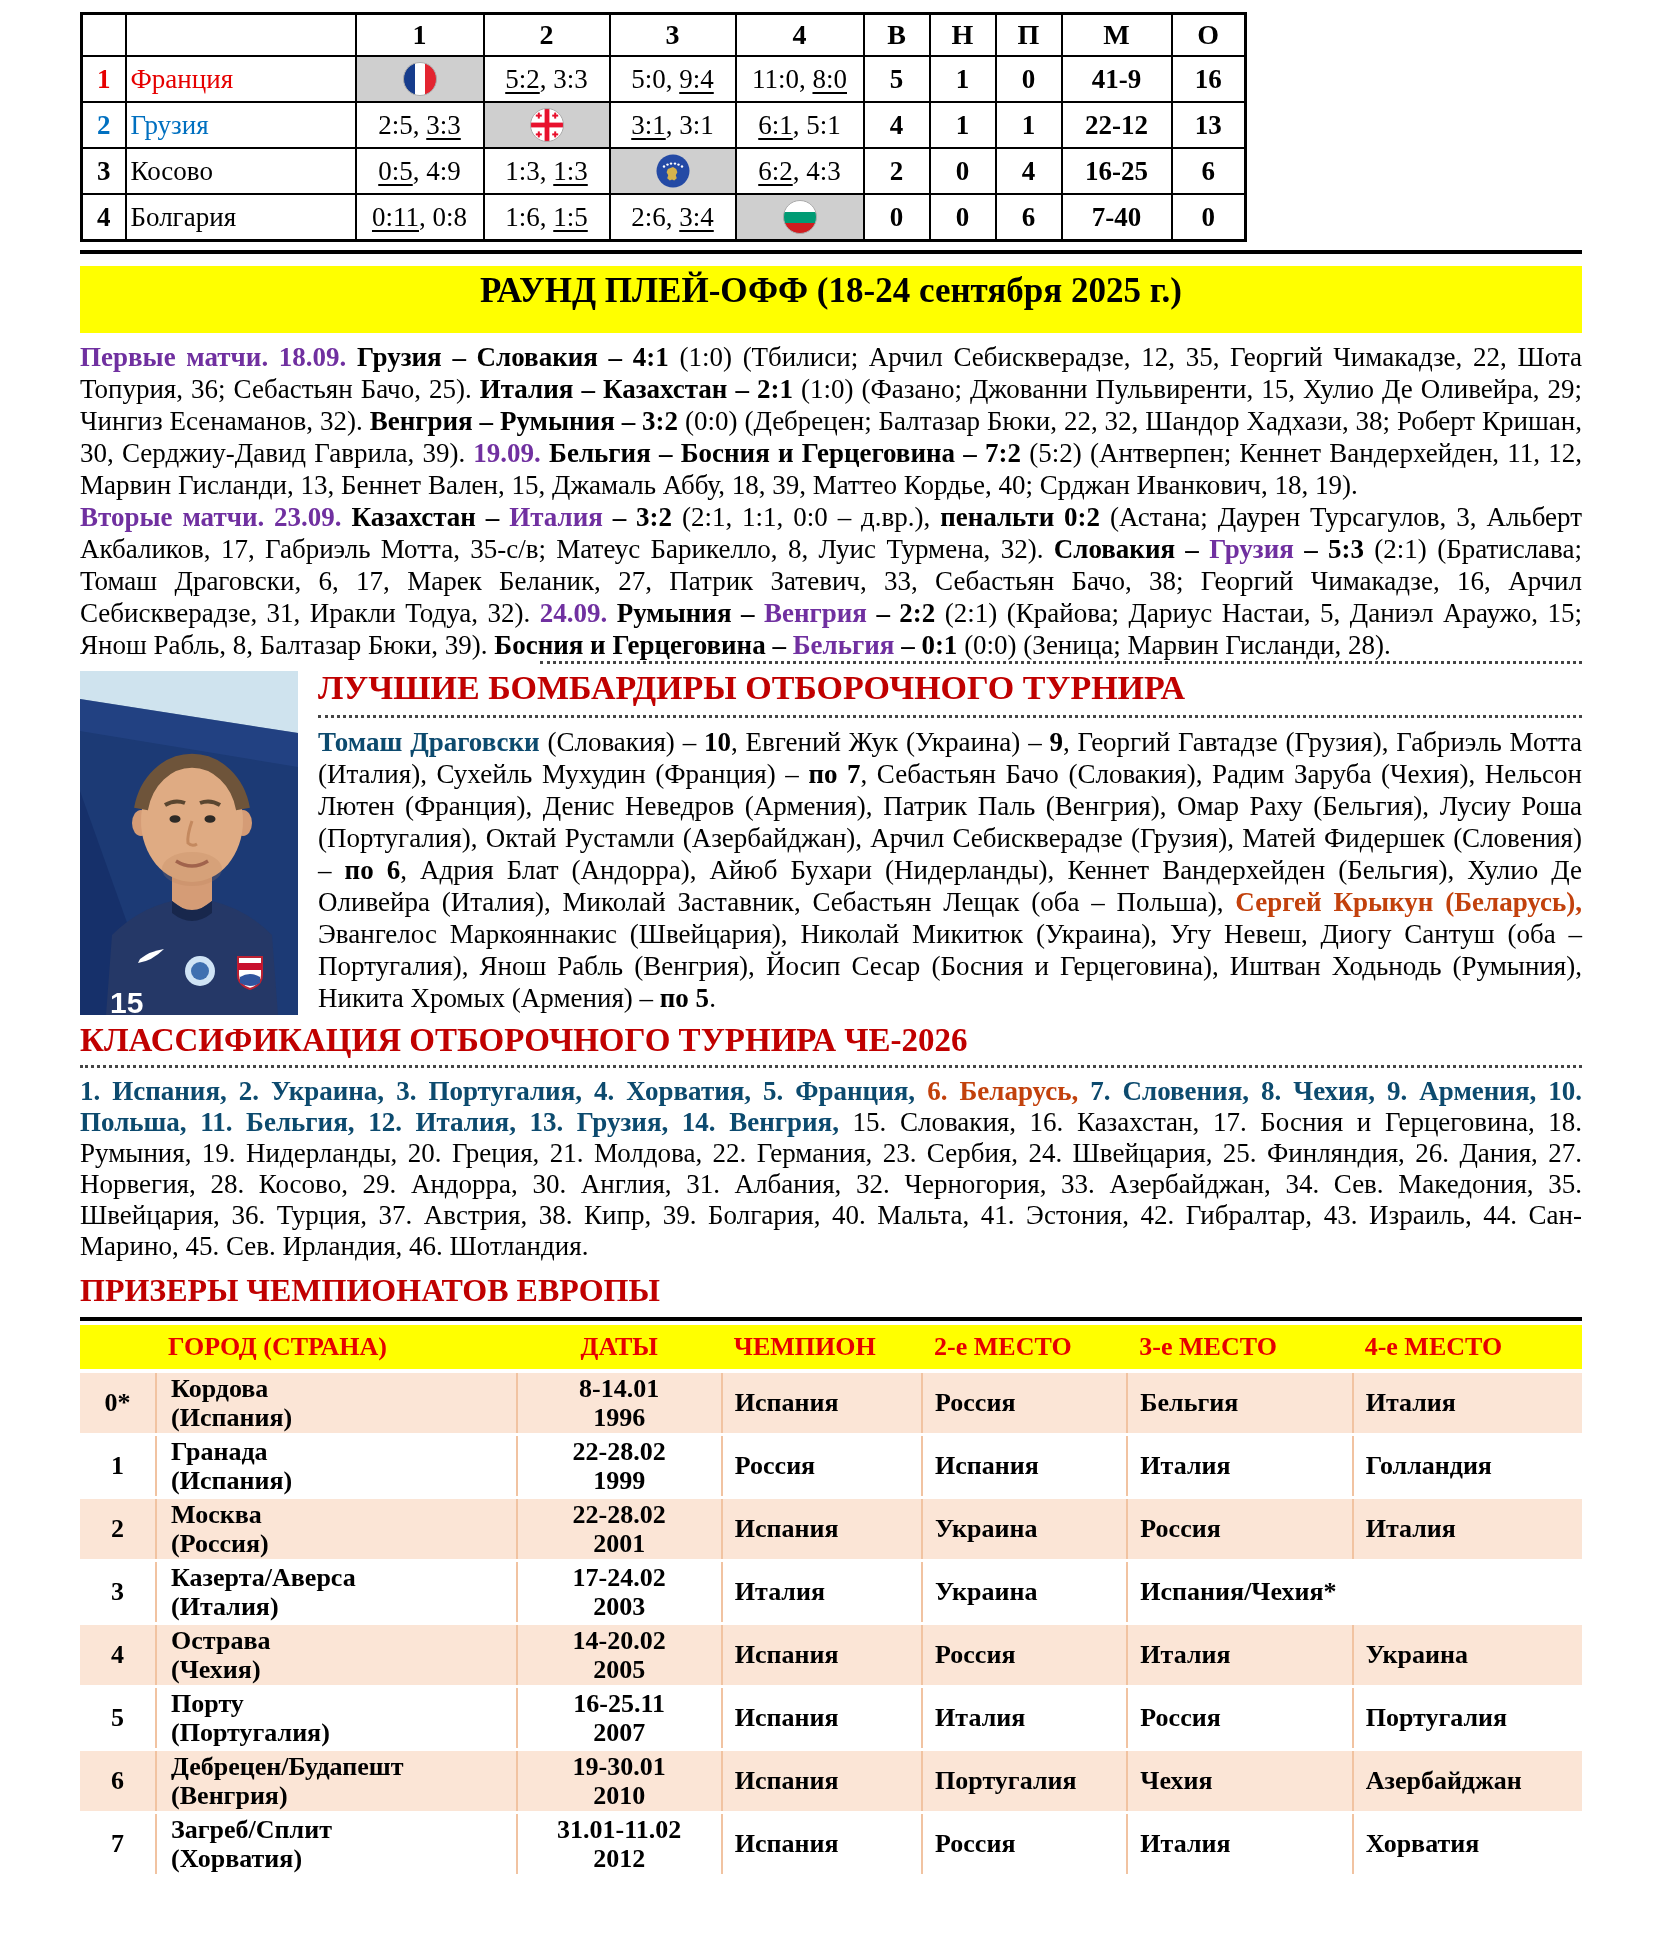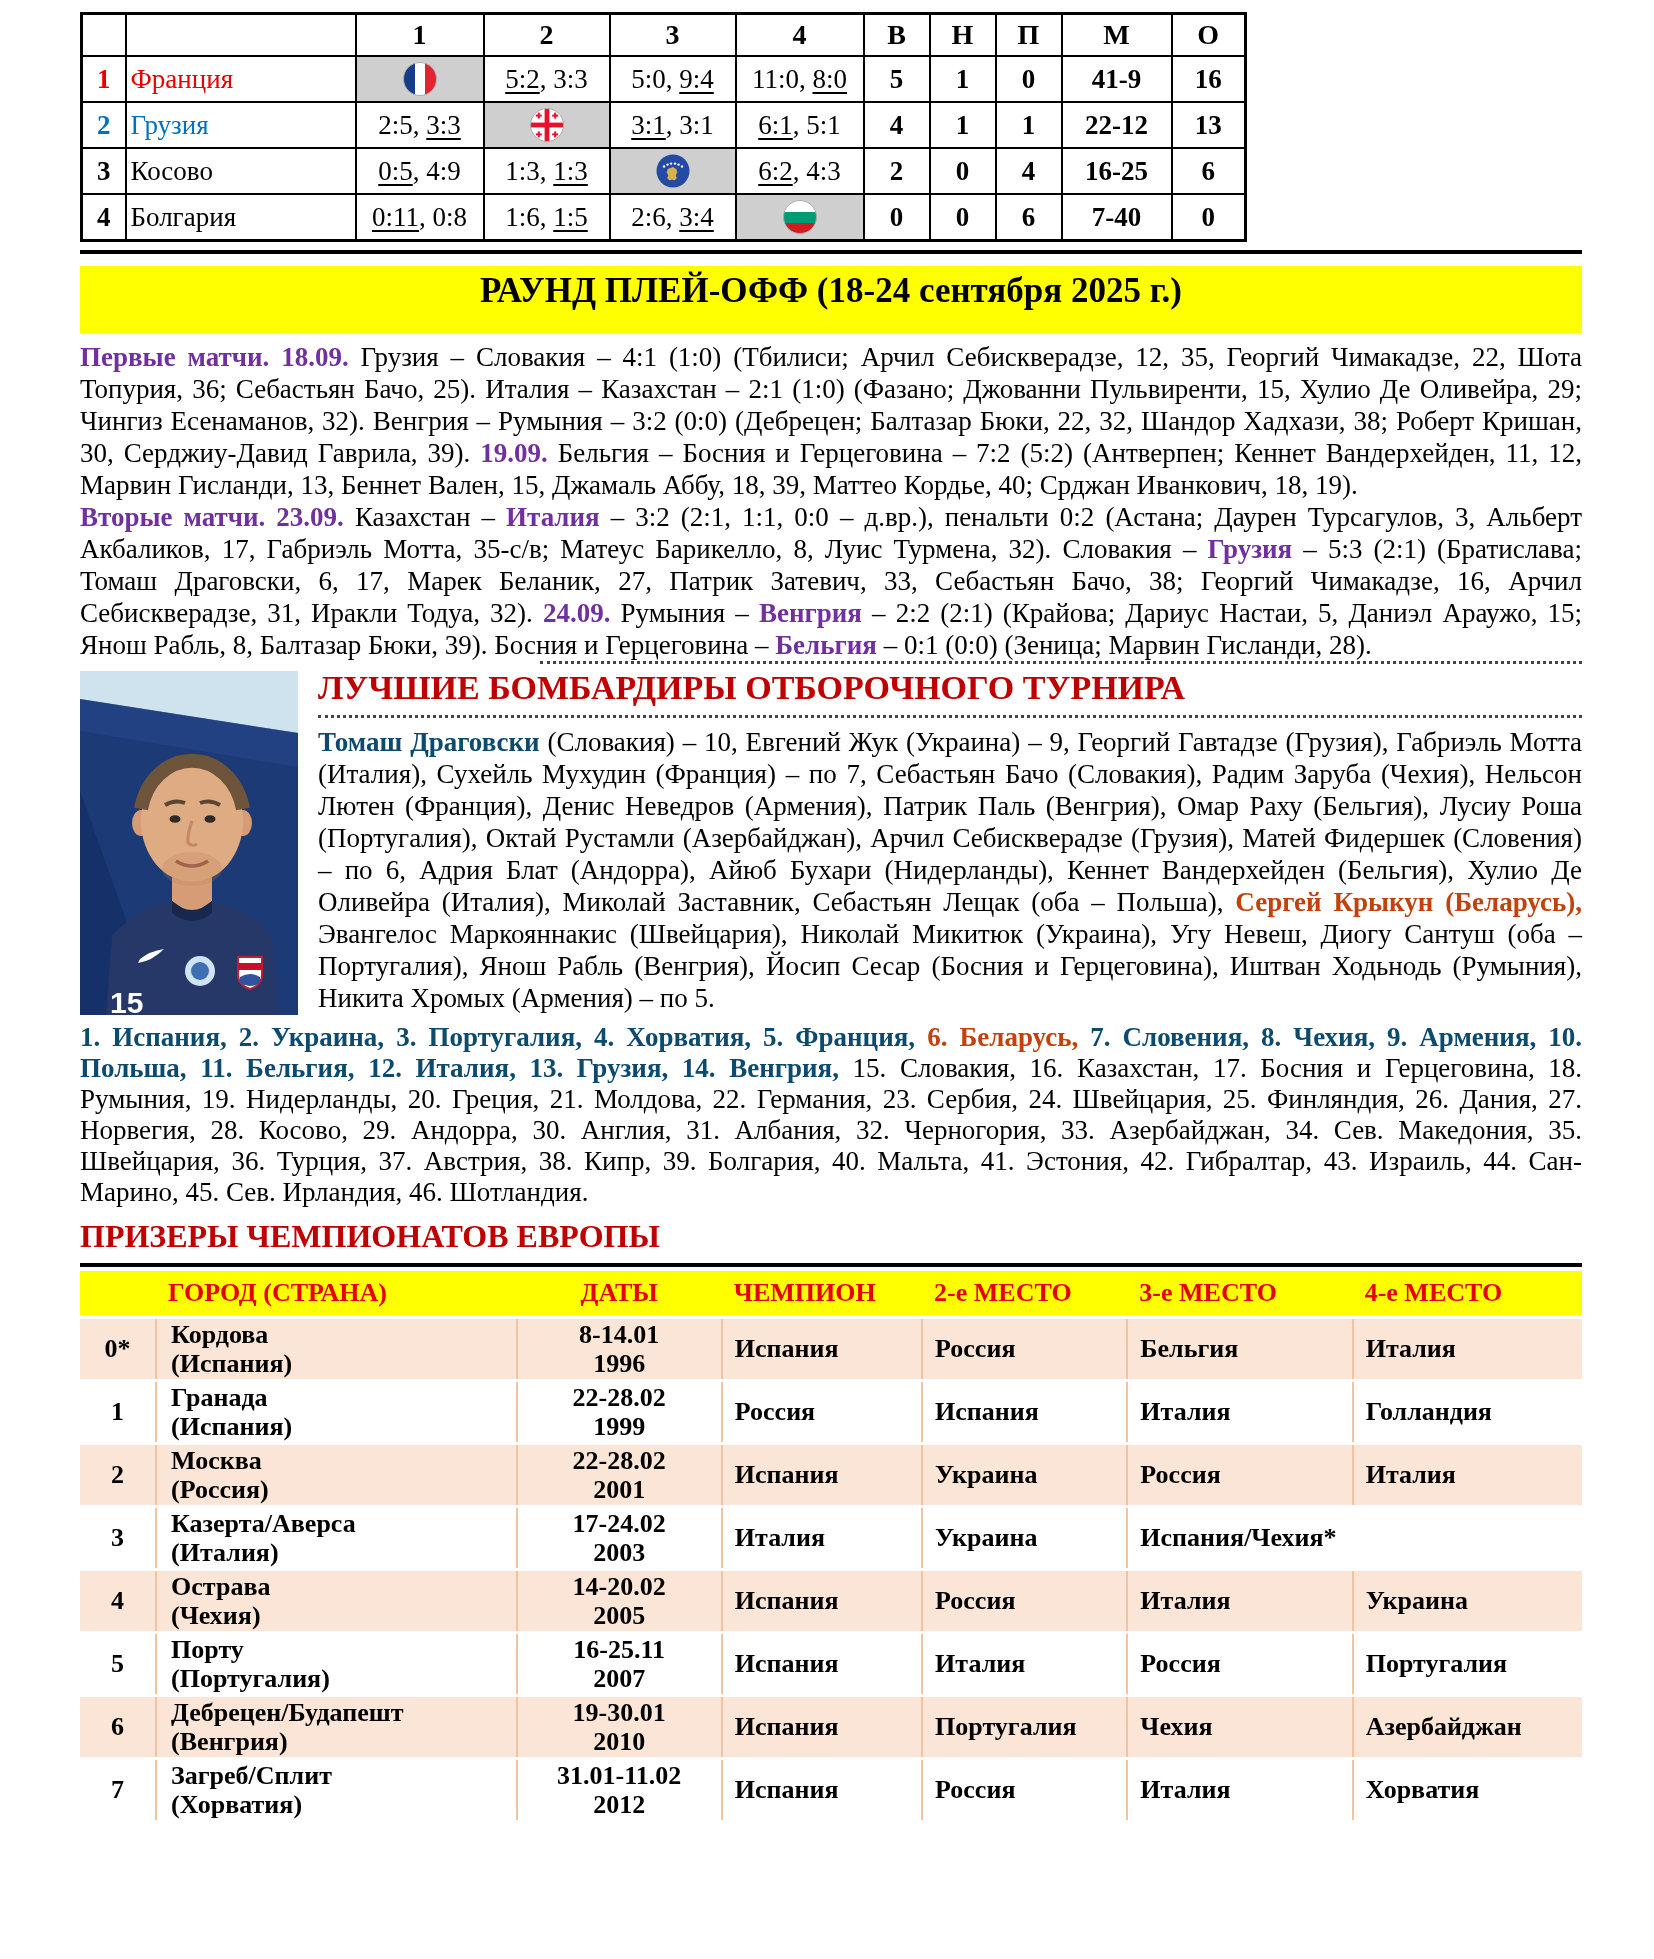"Грузия – Словакия – 4:1" .seg-b { font-weight: 400 -> 700 }
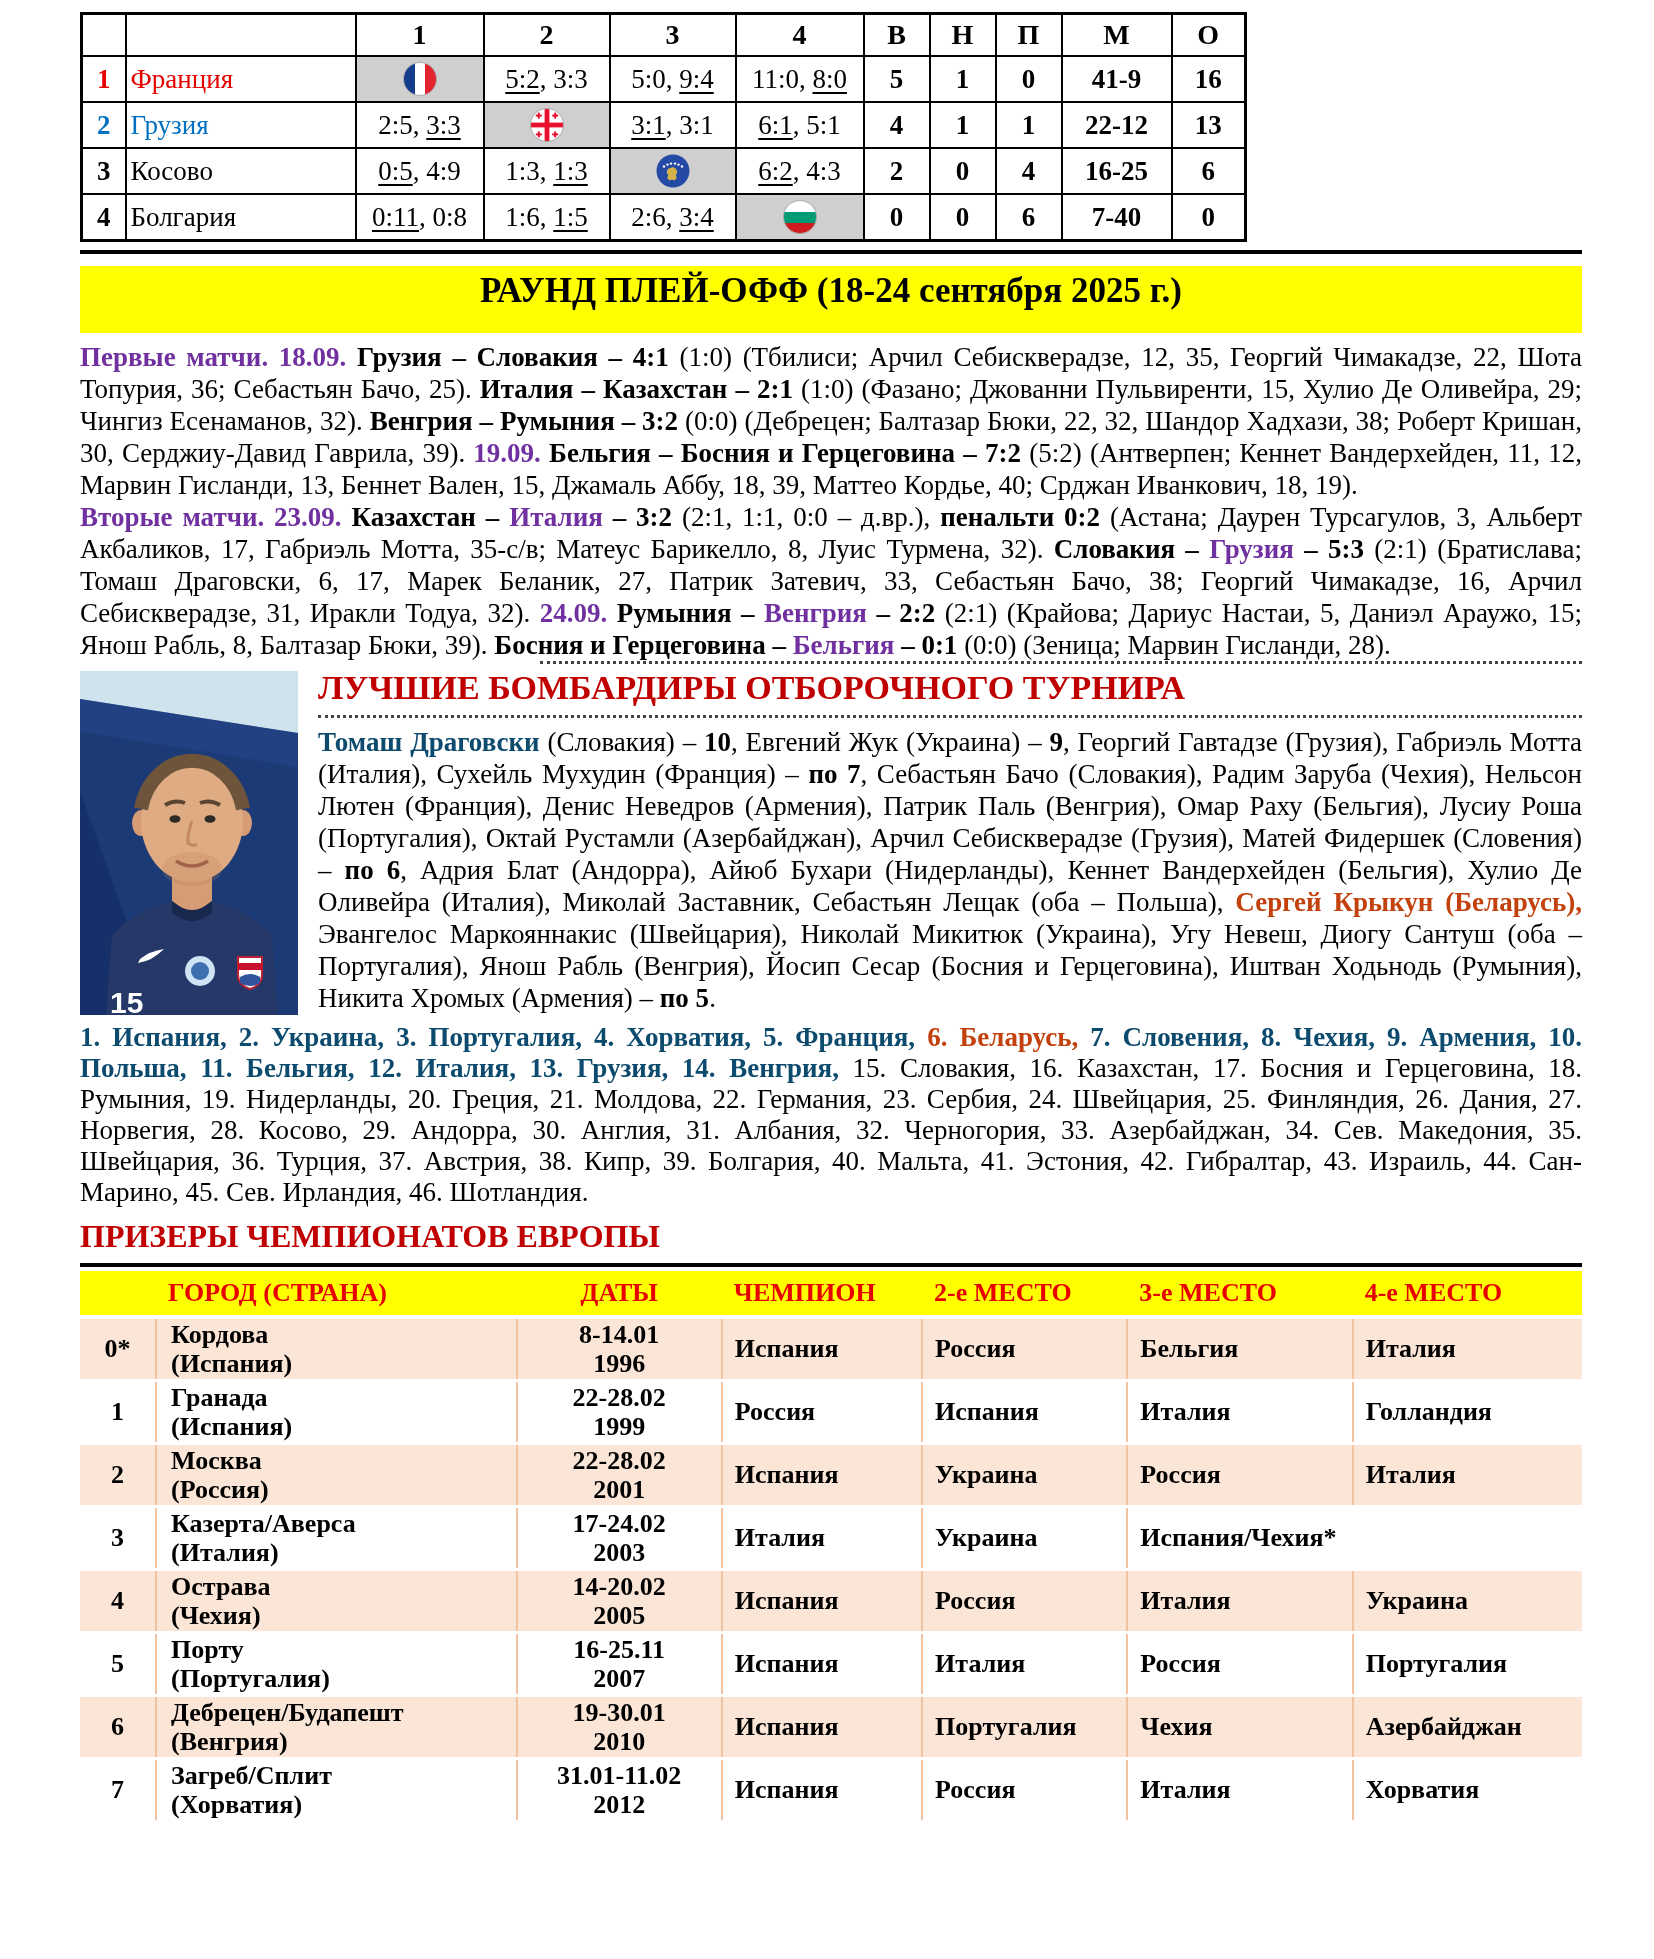"КЛАССИФИКАЦИЯ ОТБОРОЧНОГО ТУРНИРА" h2.class-heading { html: none -> <h2>КЛАССИФИКАЦИЯ ОТБОРОЧНОГО ТУРНИРА ЧЕ-2026</h2> }
